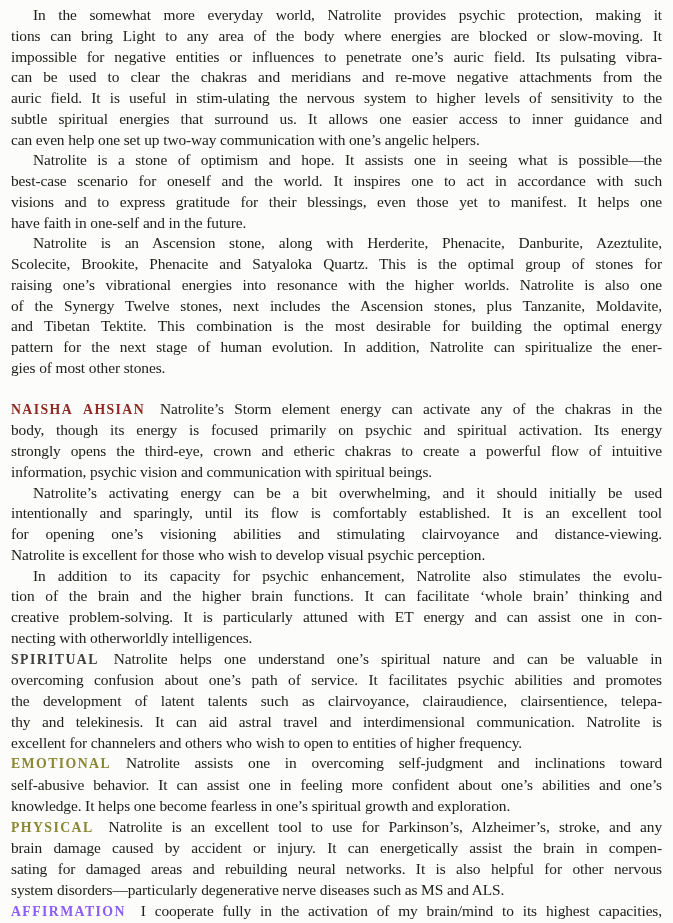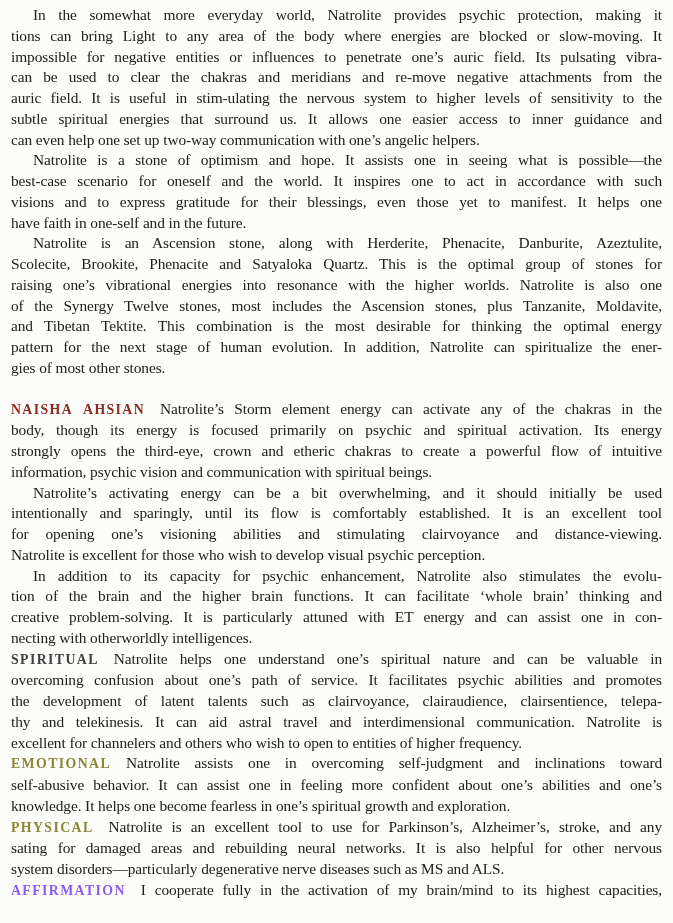"of the Synergy Twelve stones," div.line { text: most -> next }
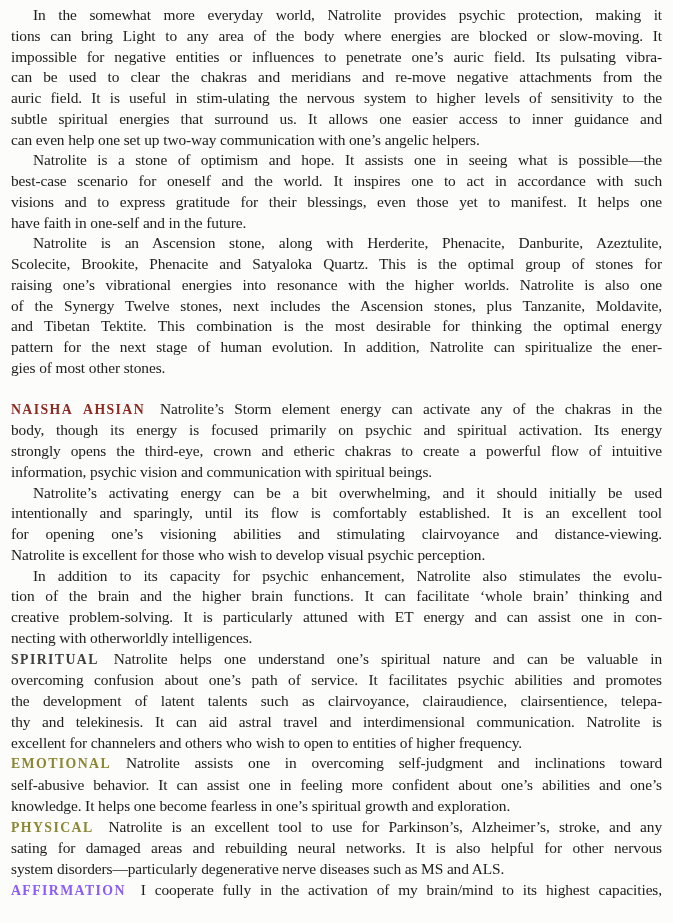"and Tibetan Tektite. This combination" div.line { text: thinking -> building }
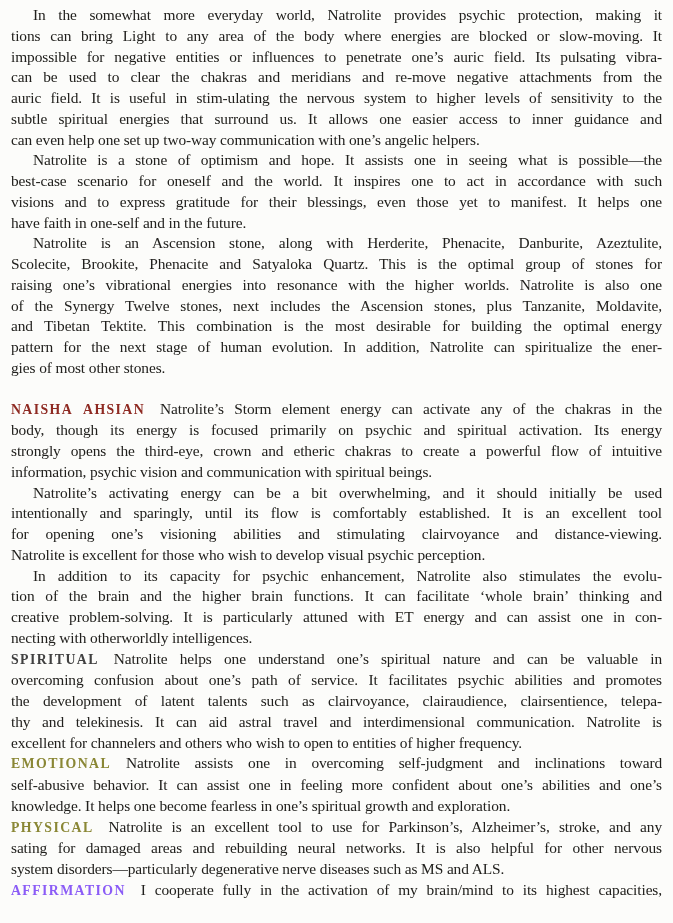"brain damage caused by accident" div.line { html: none -> <div>brain damage caused by accident or injury. It can energetically assist the brain in compen-</div> }
